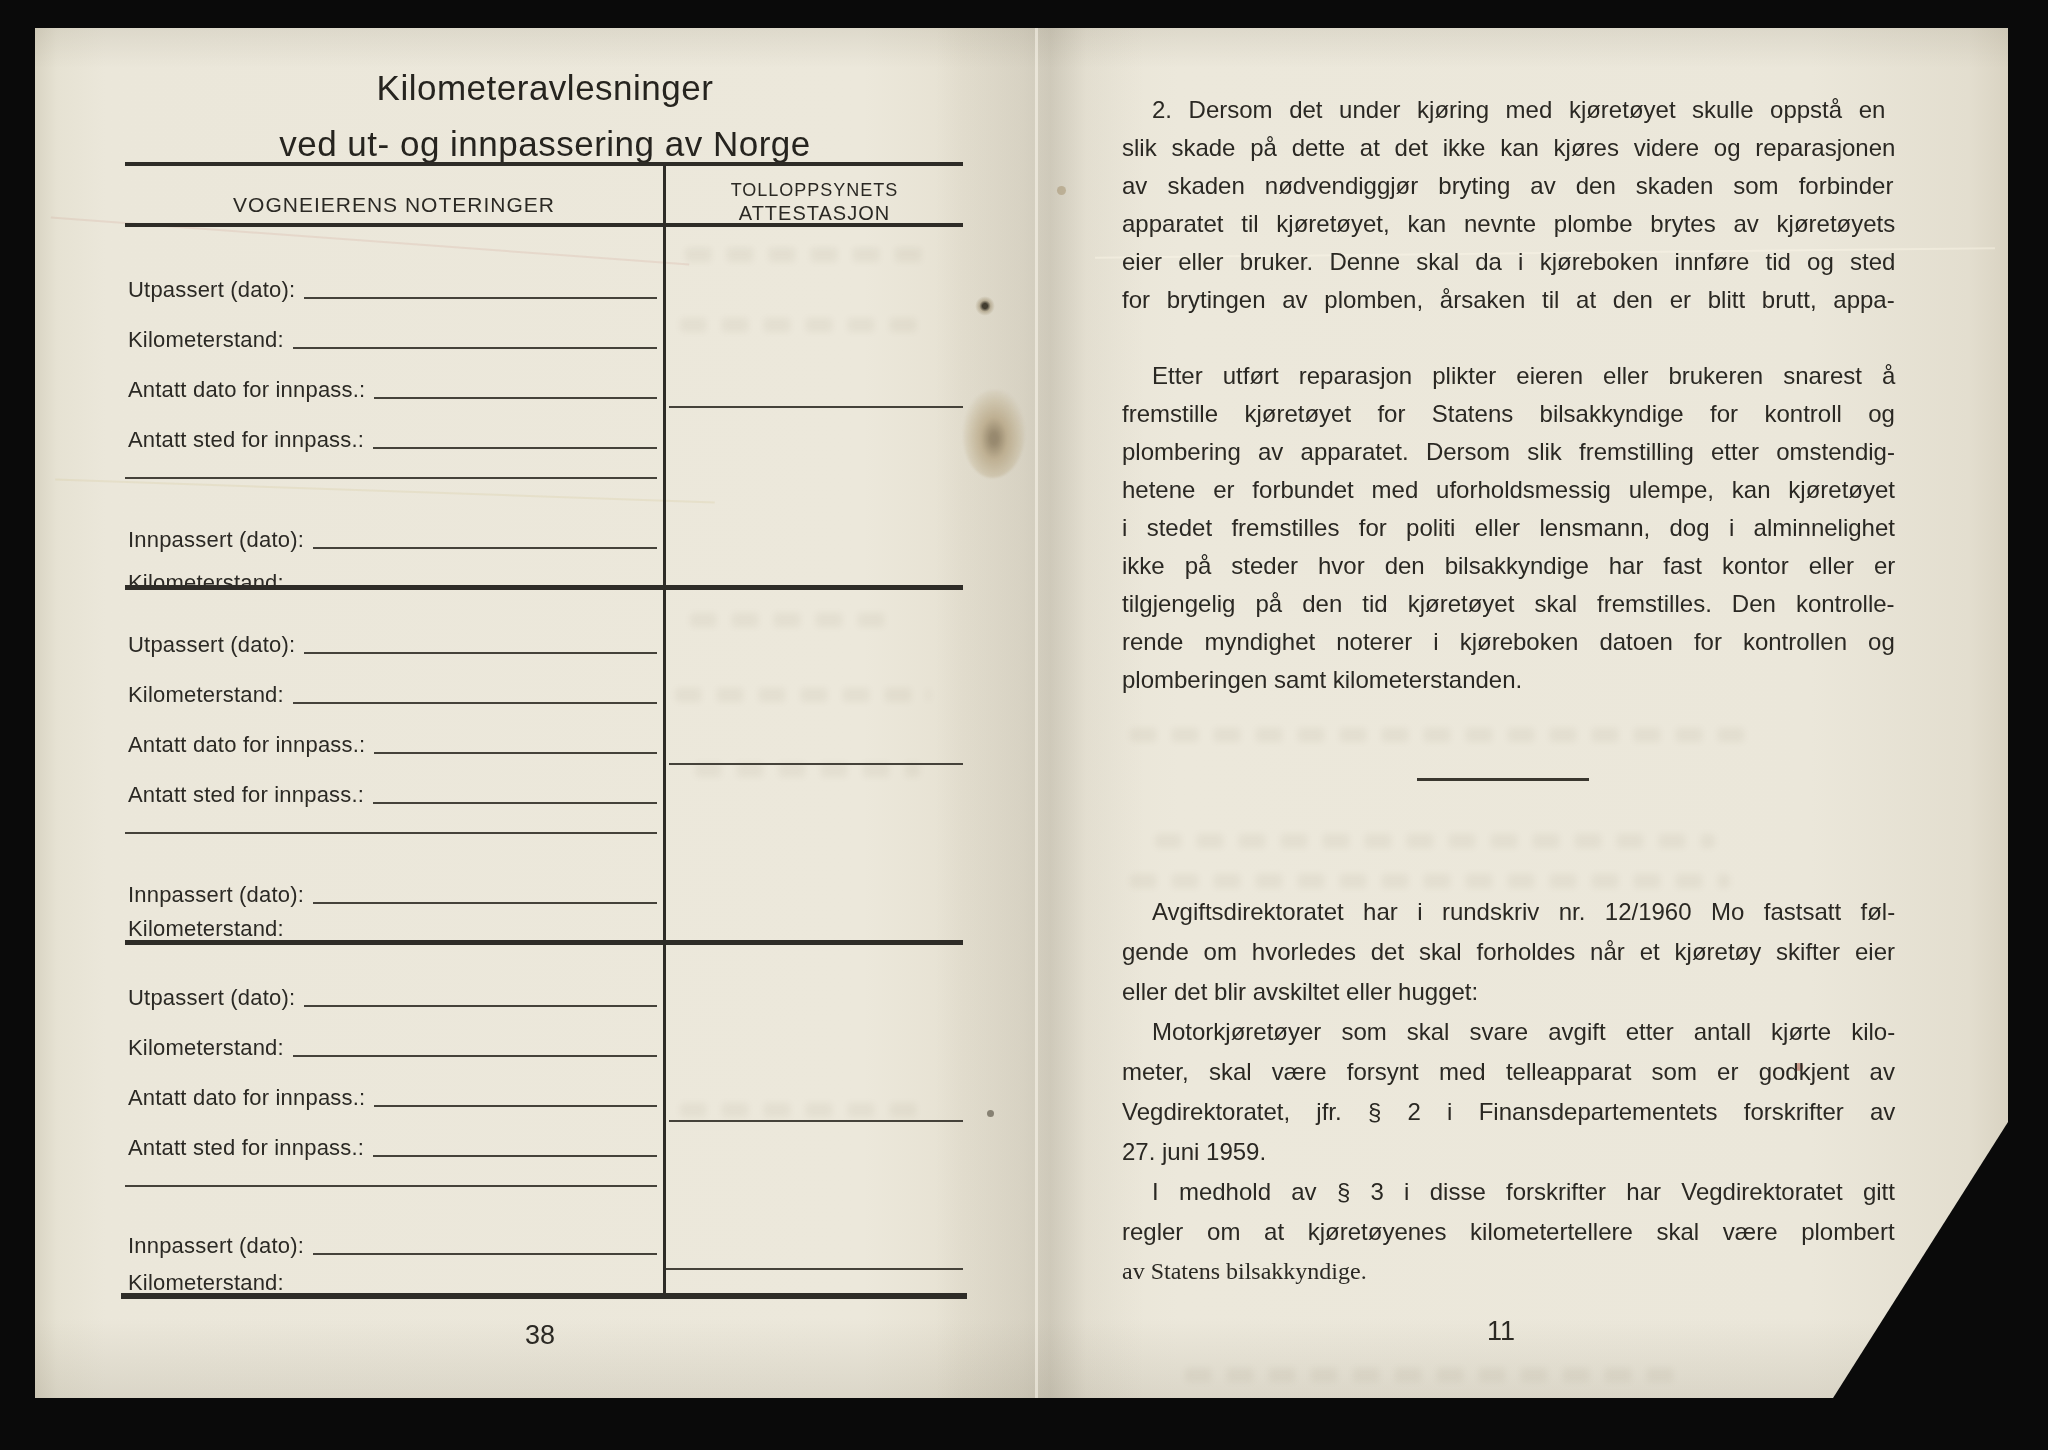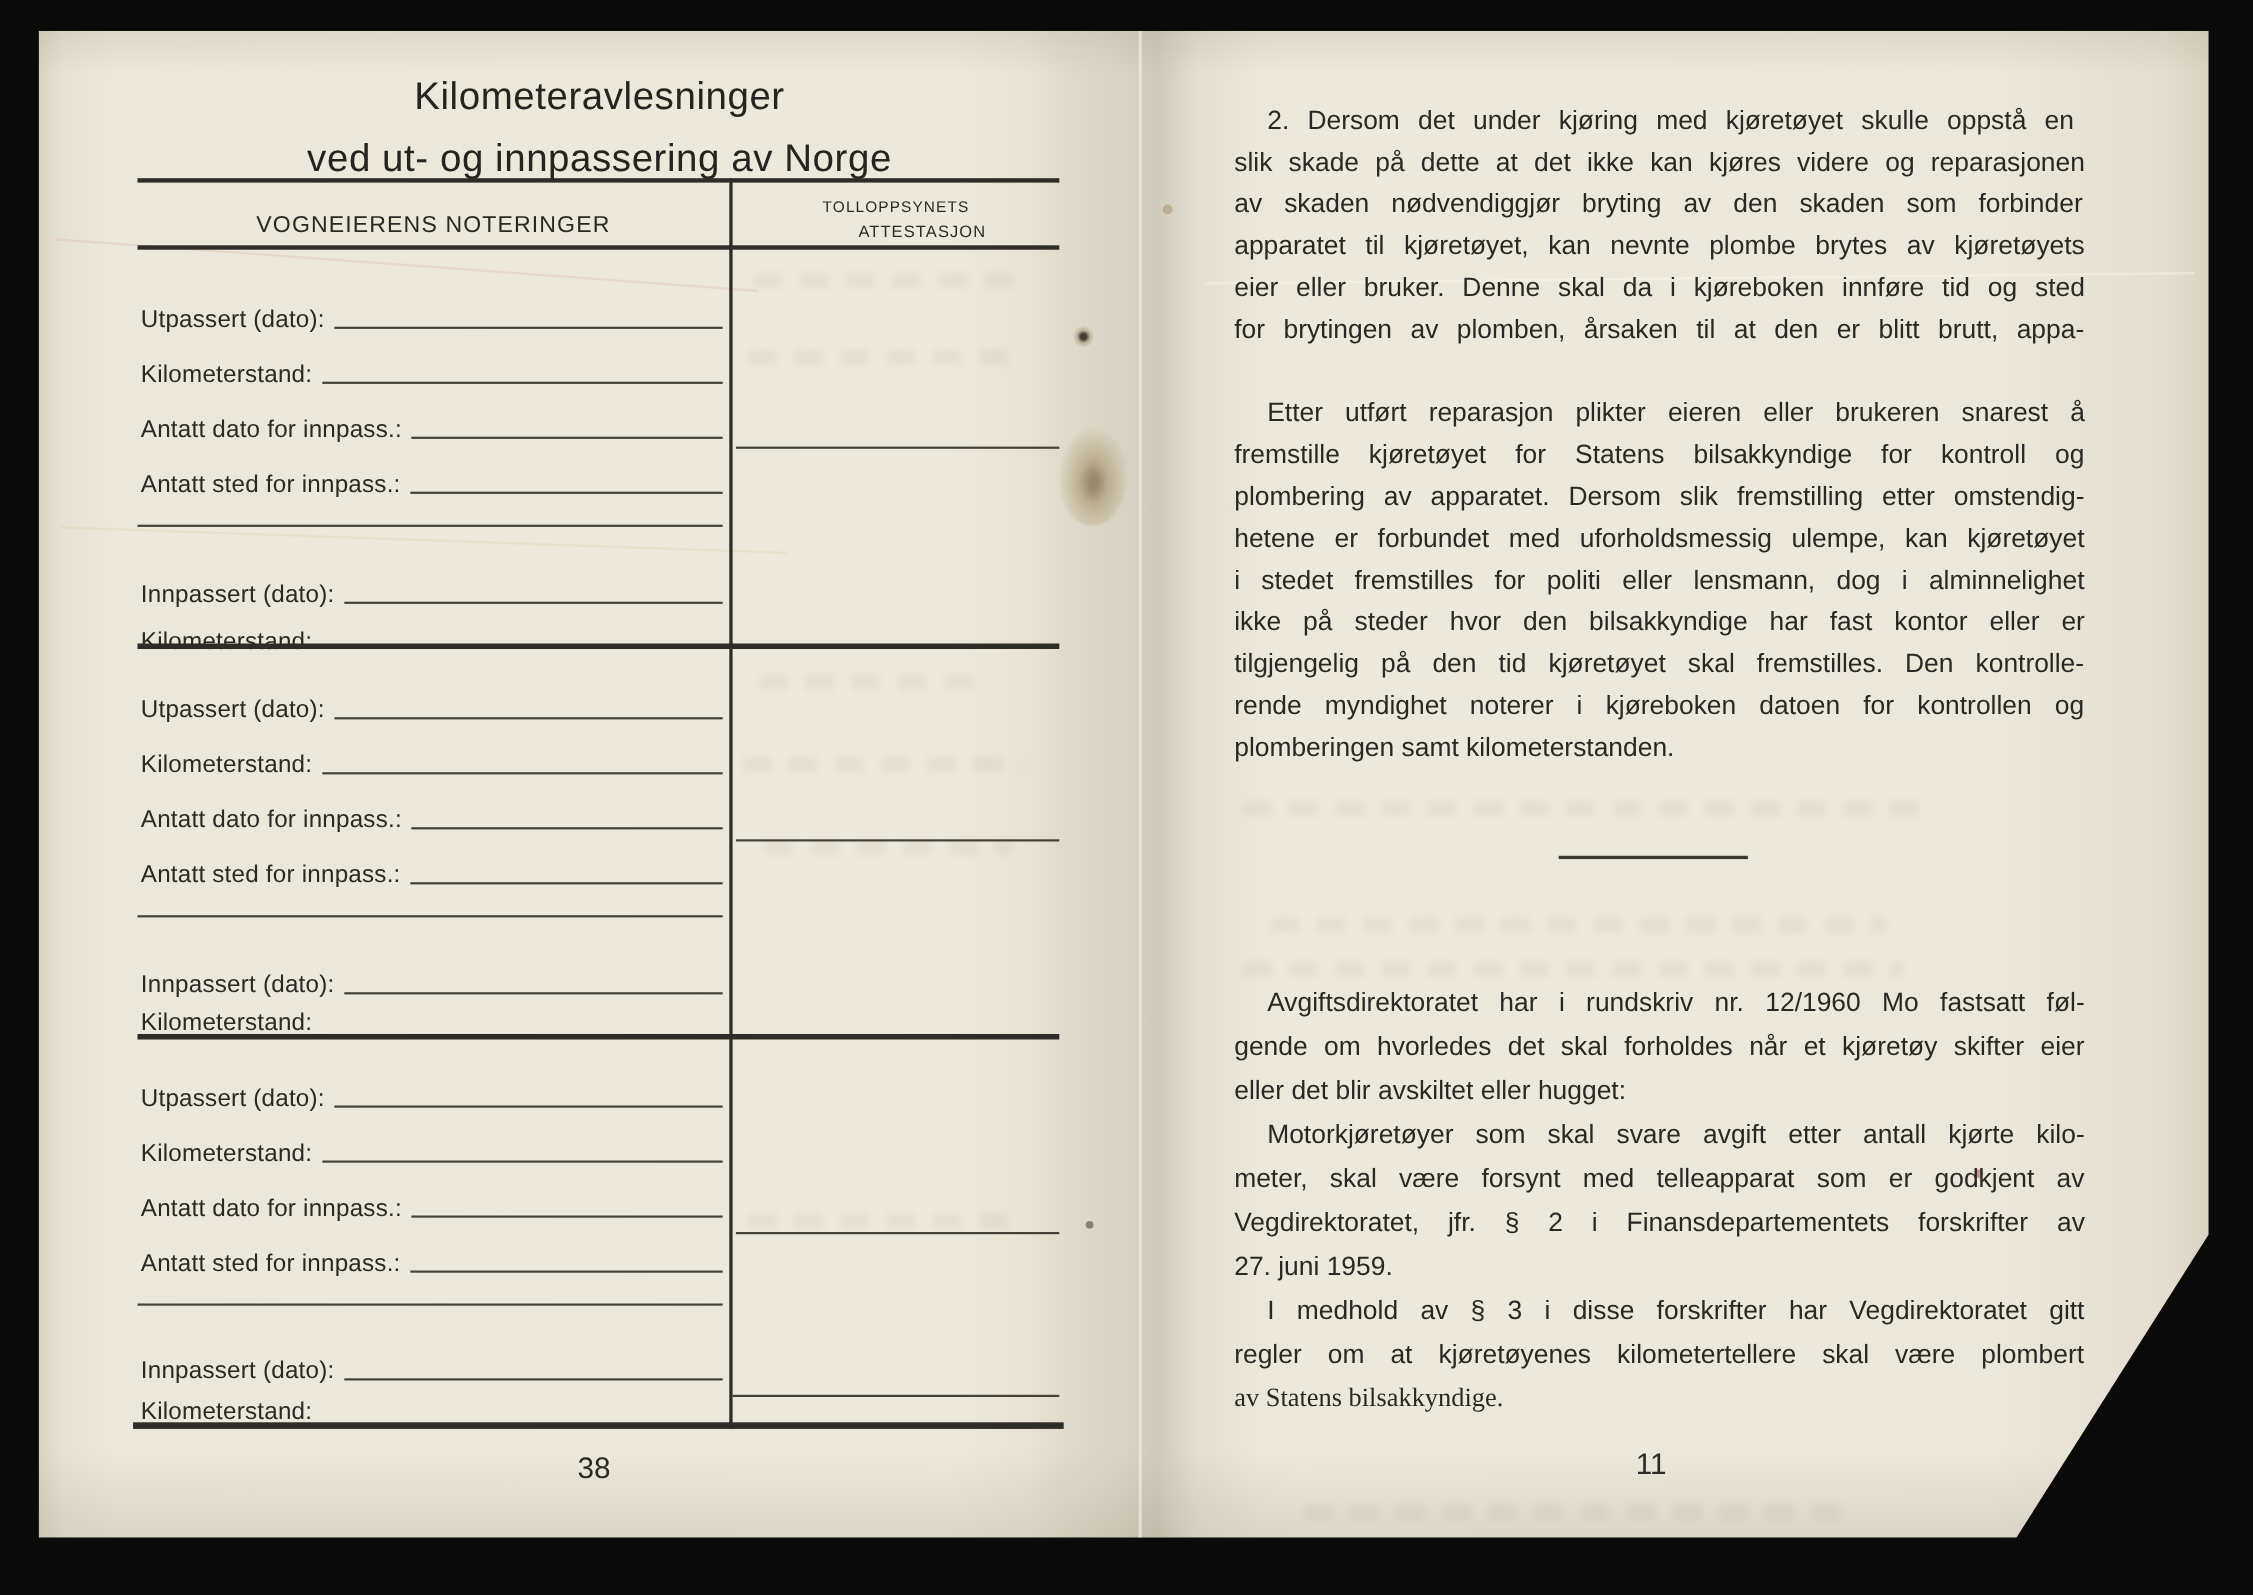"TOLLOPPSYNETS" div.abs { font-size: 14px -> 18px }
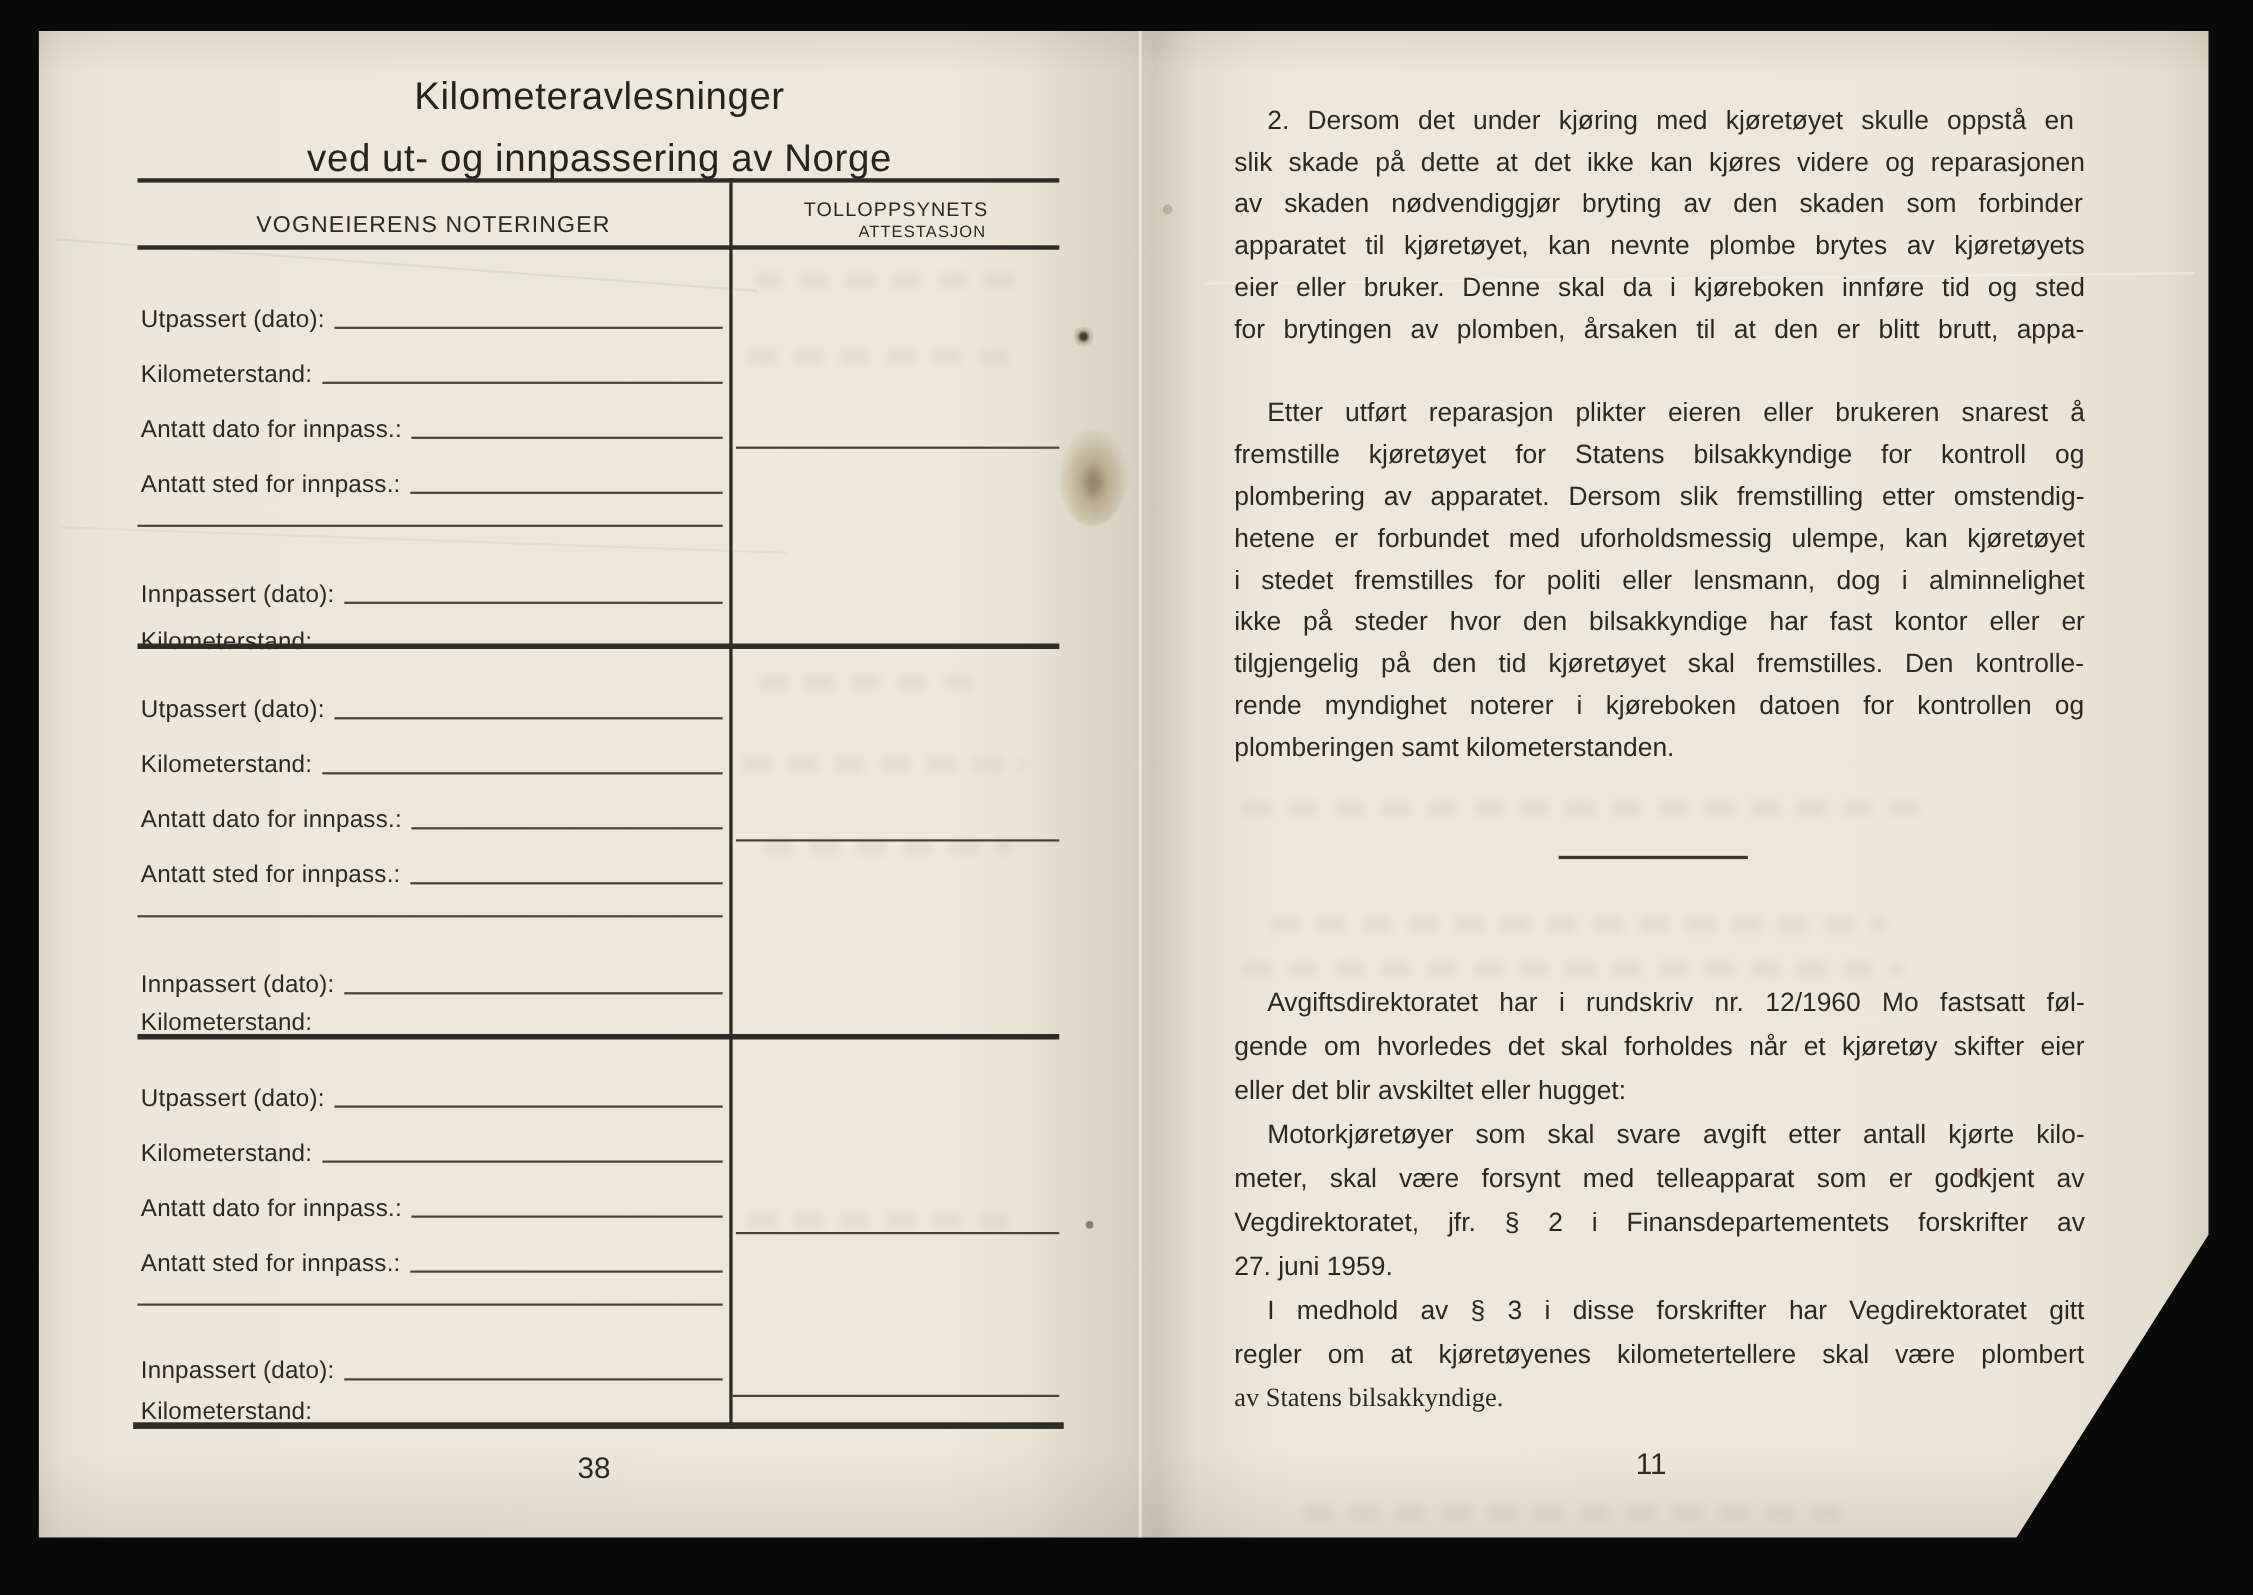"ATTESTASJON" div.abs { font-size: 15px -> 20px; padding-left: 24px -> none }
